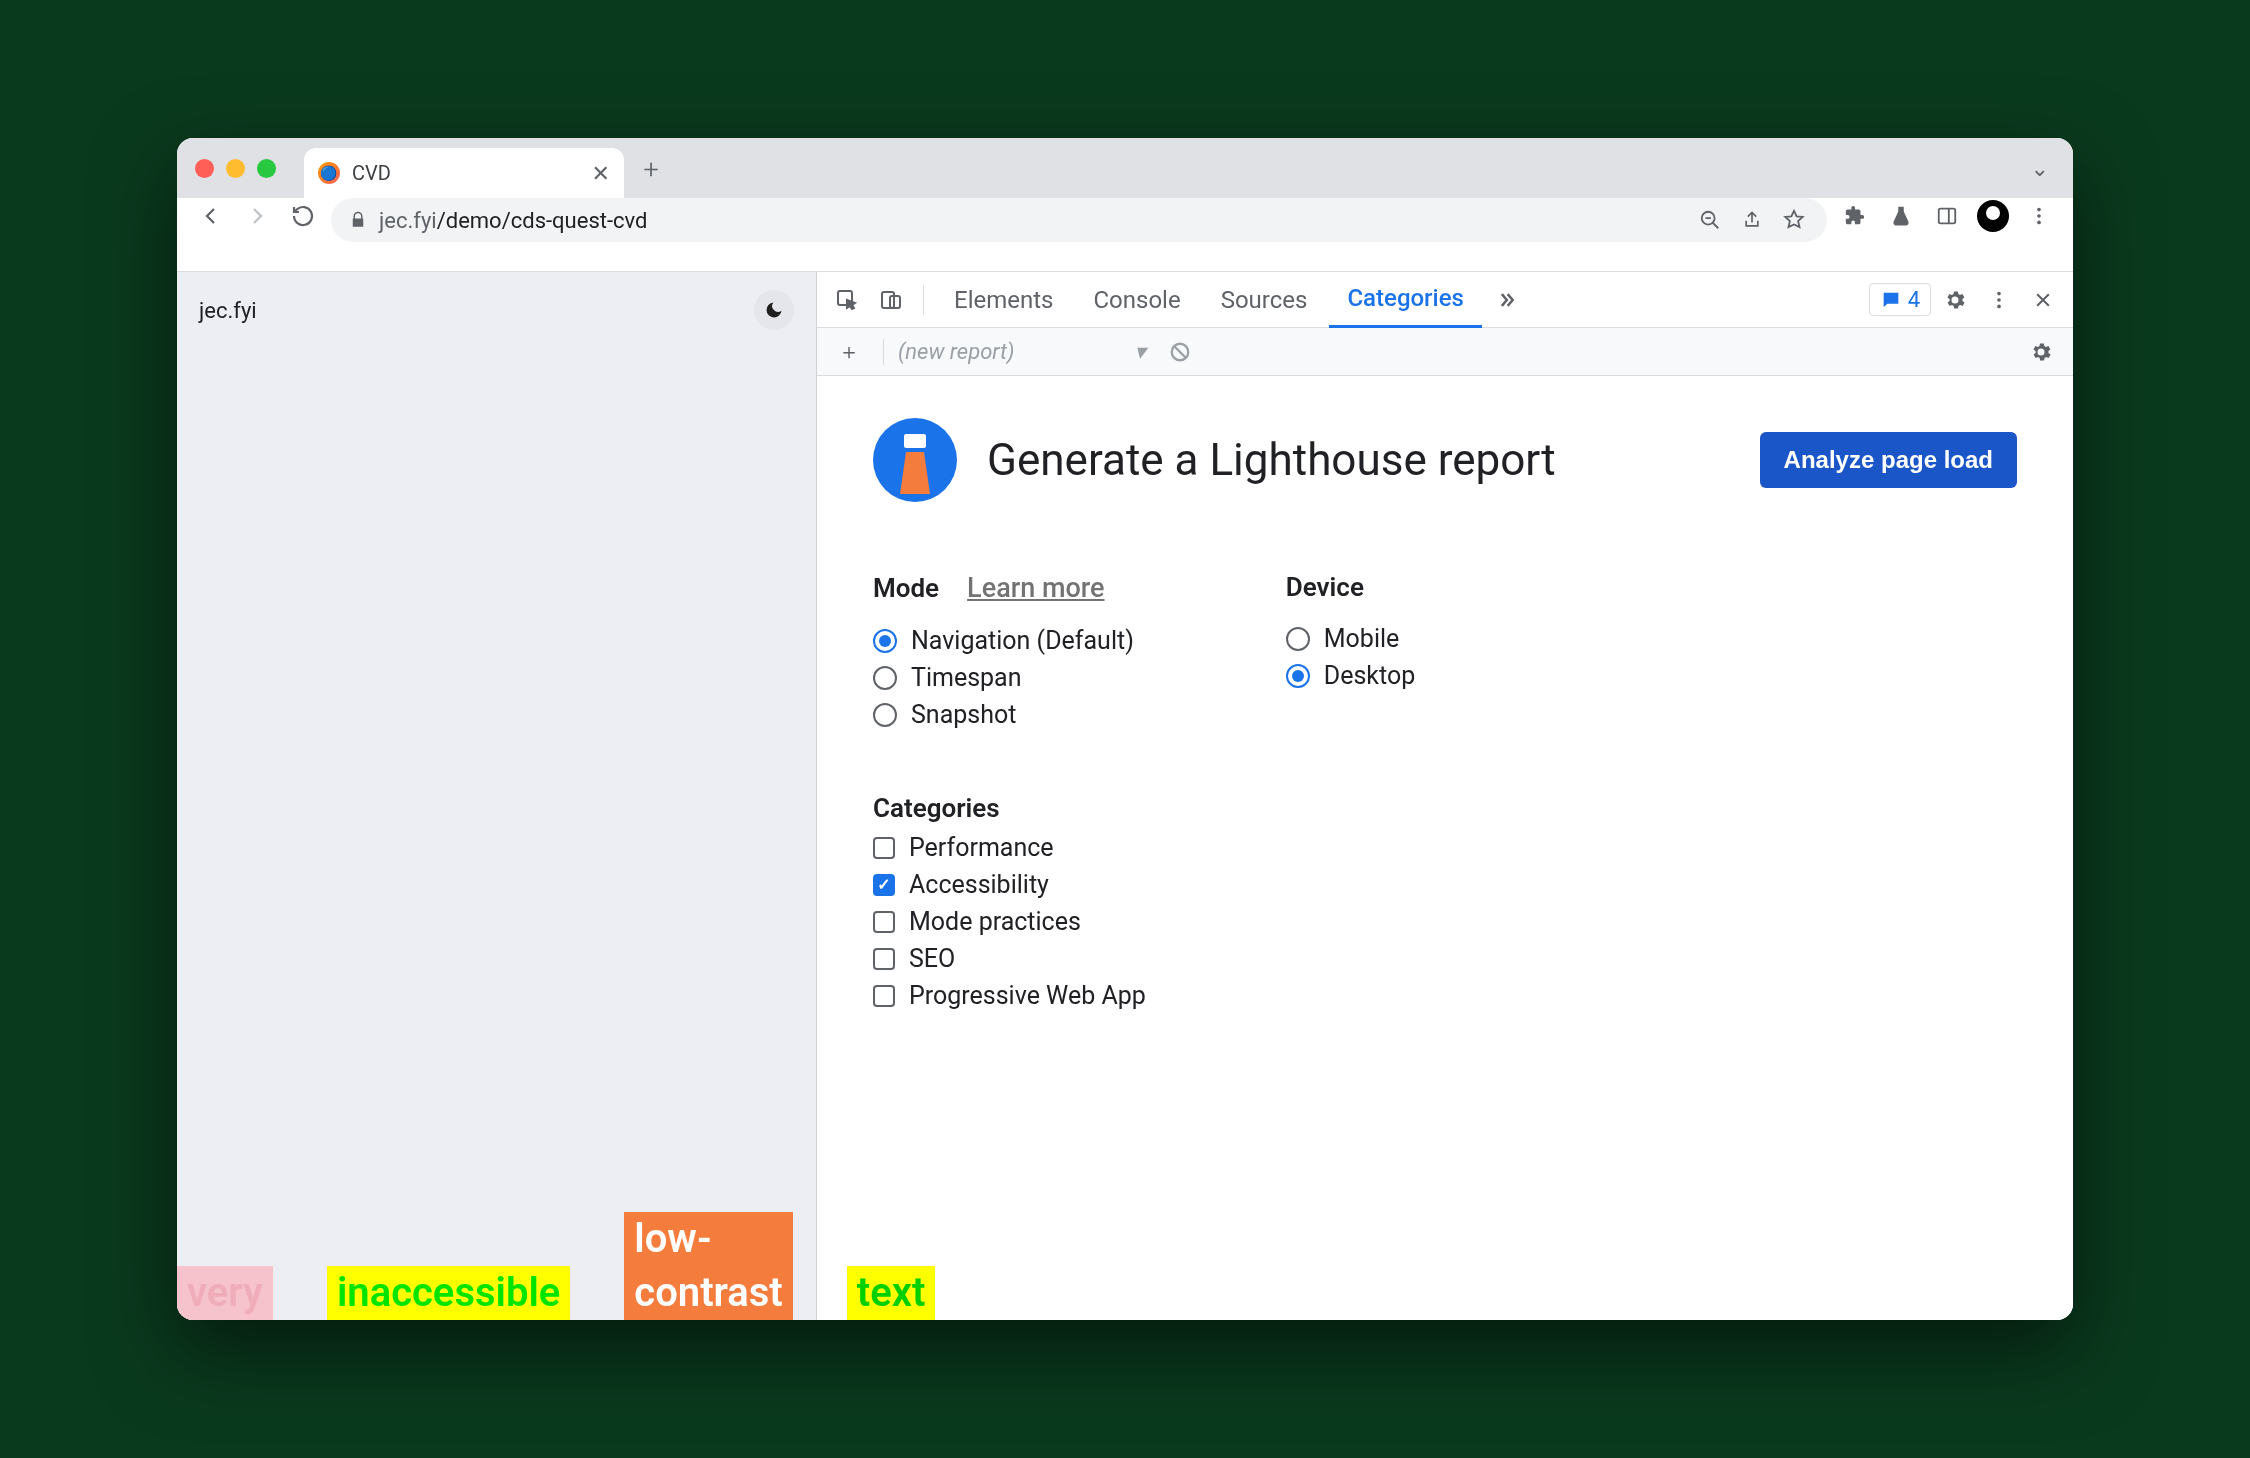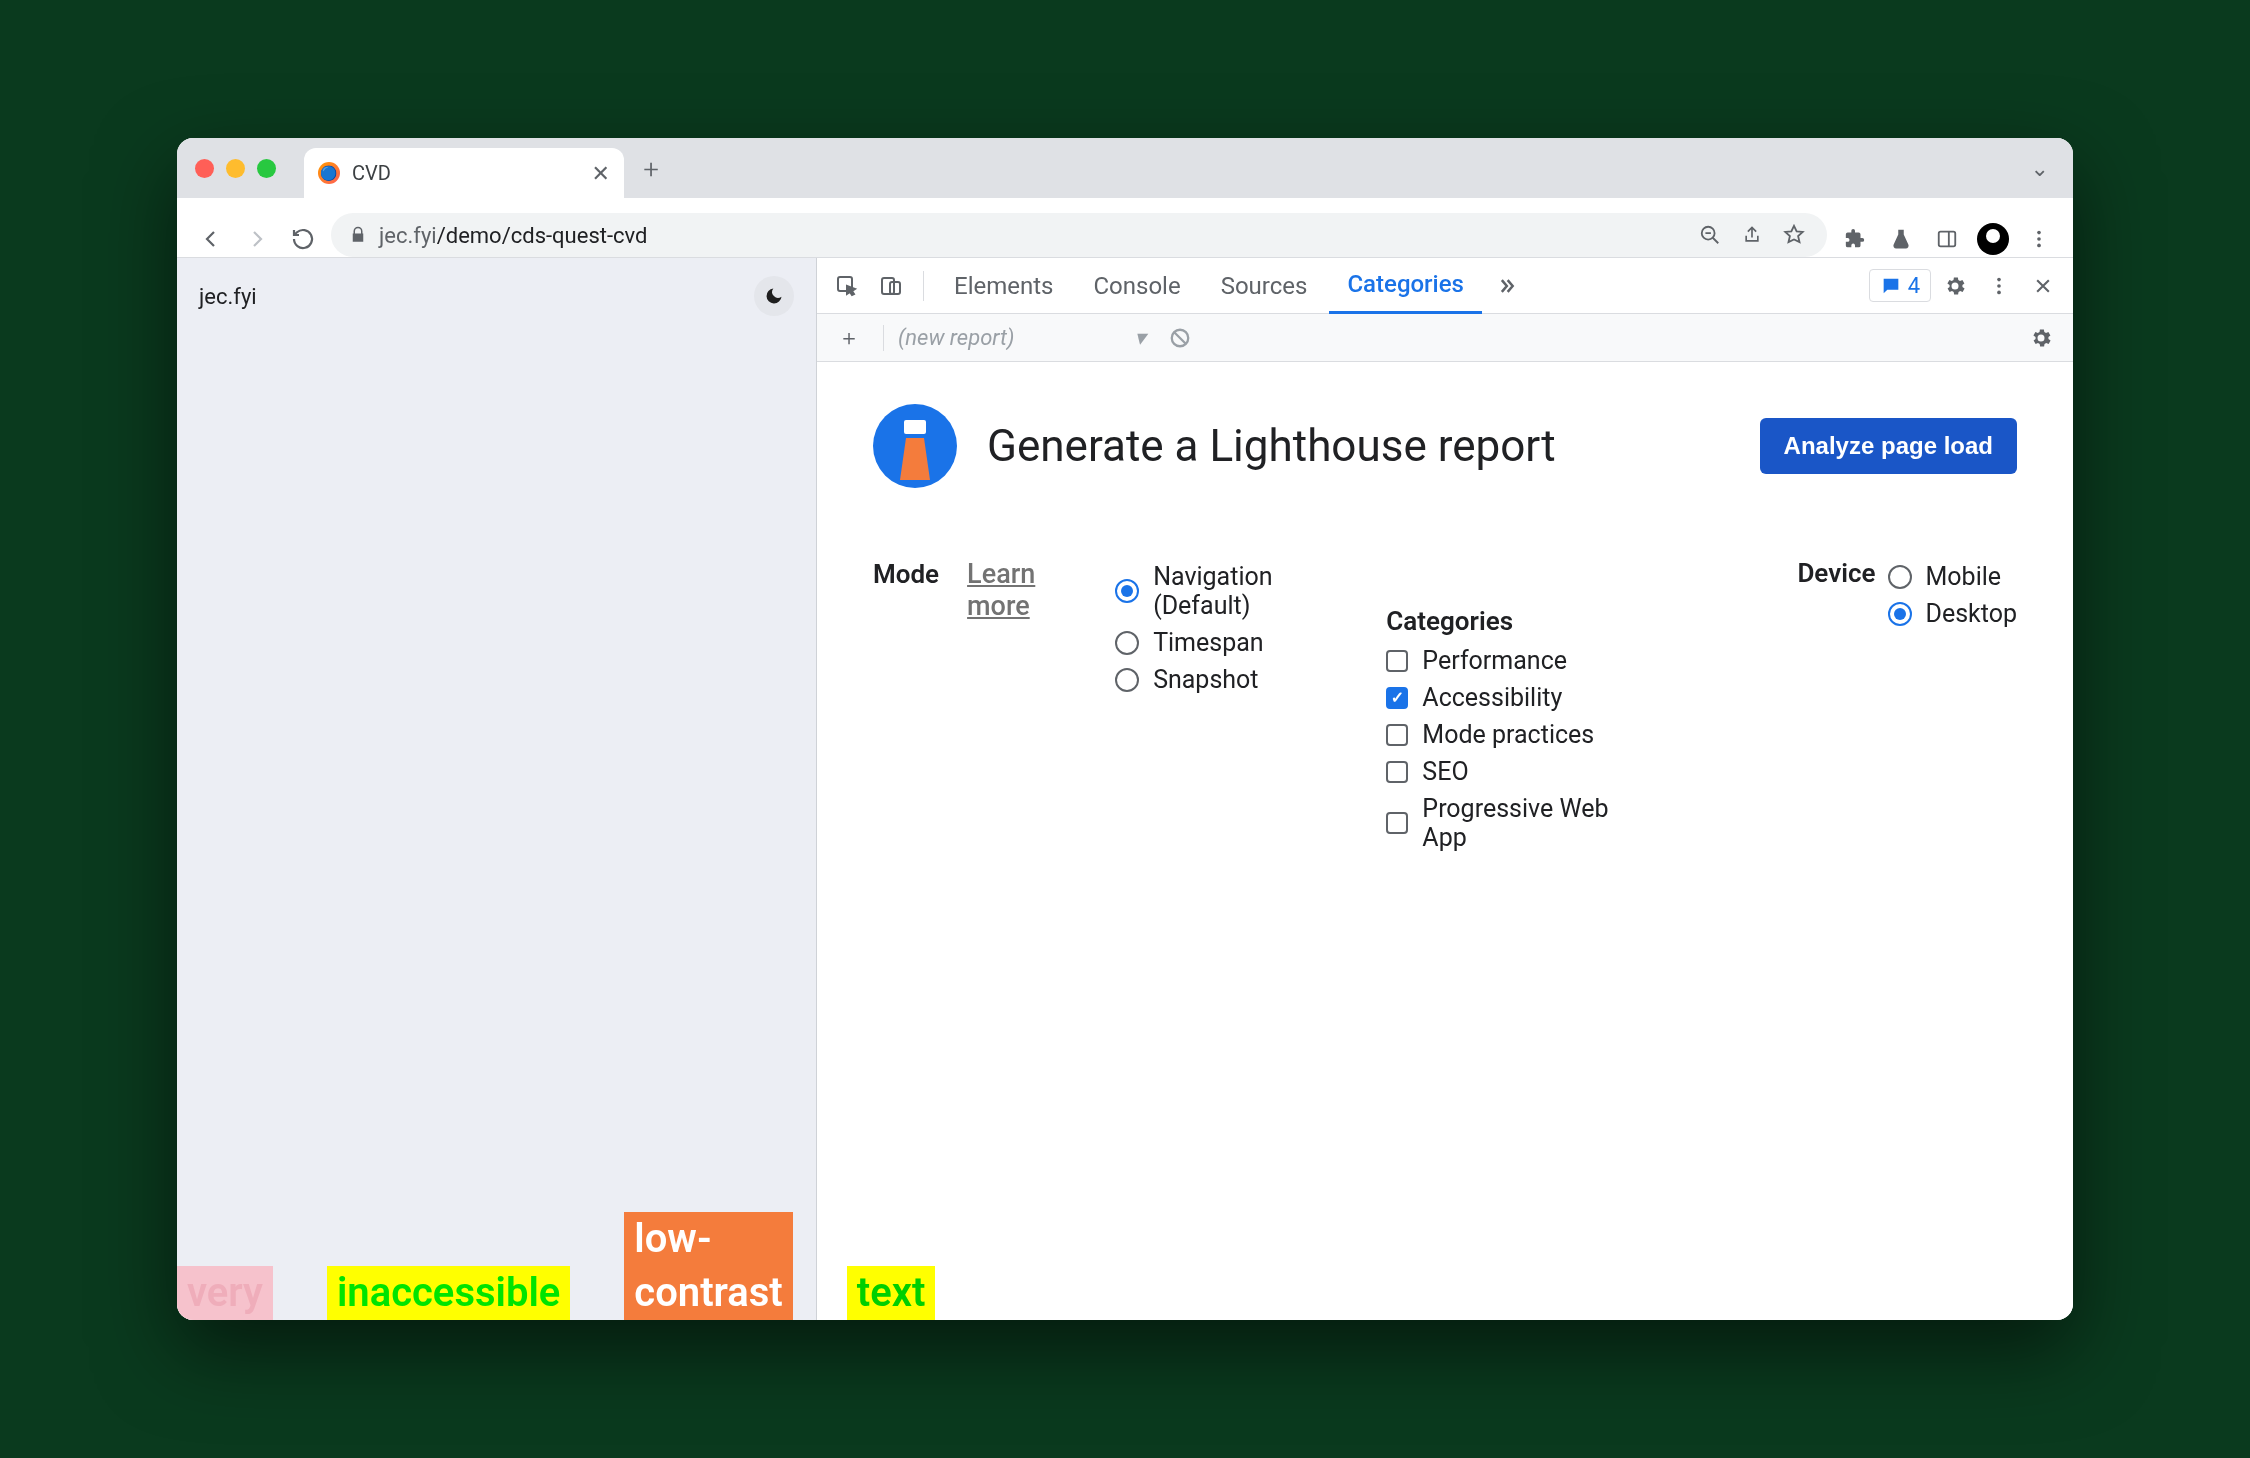"jec.fyi/demo/cds-quest-cvd" .toolbar { align-items: flex-end -> flex-start; height: 60px -> 74px }
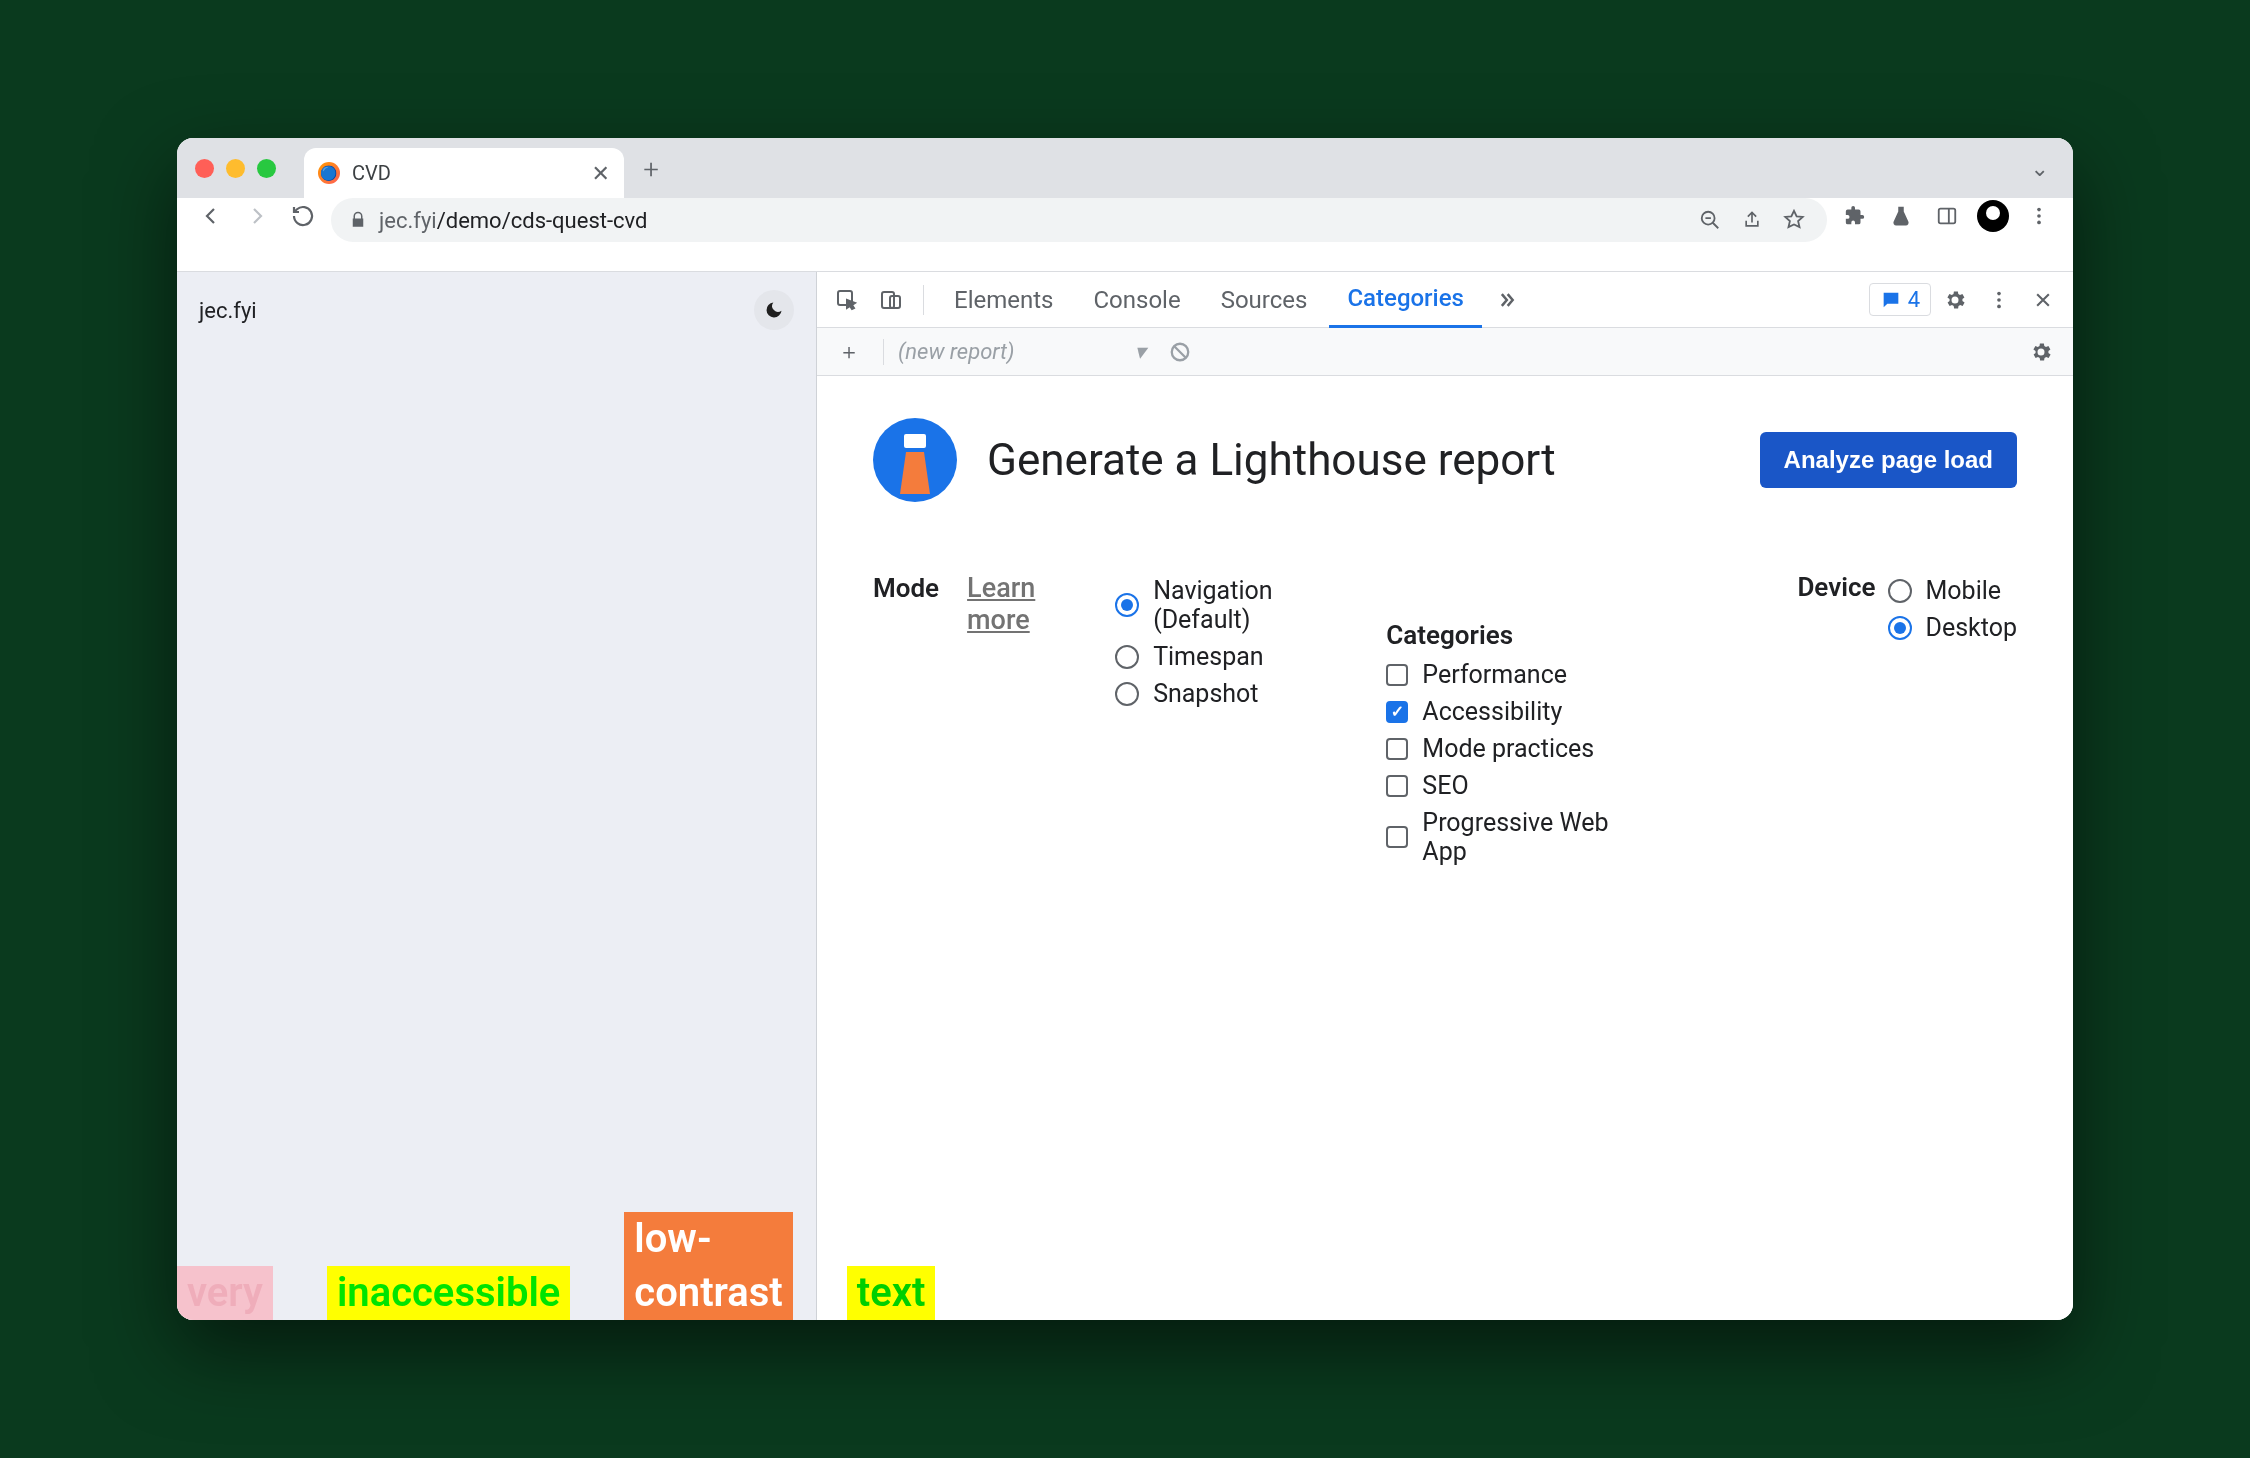"Mode" .col { flex-direction: none -> column }
